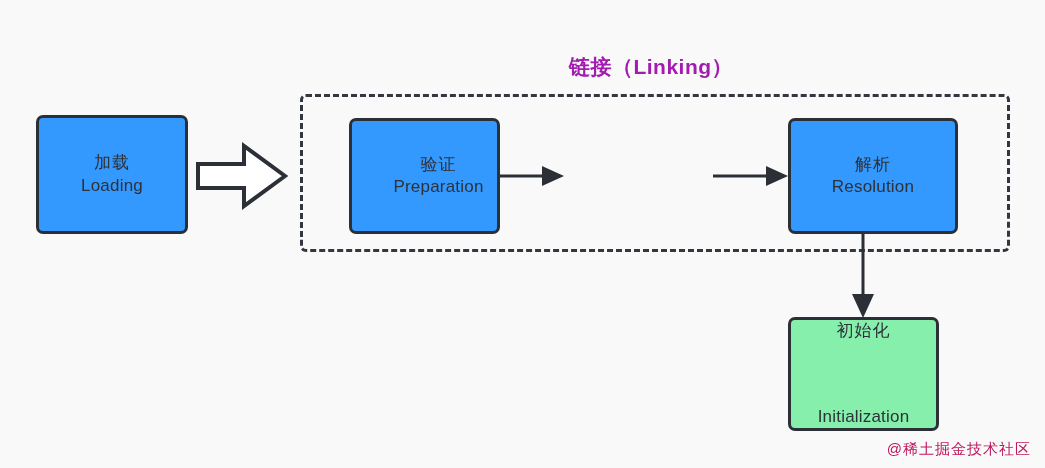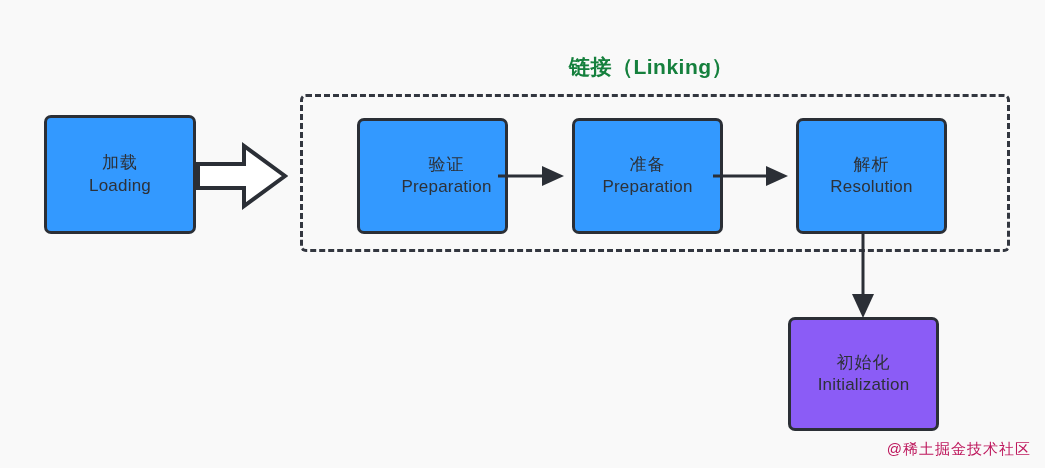"链接（Linking）" .group-title { color: #15803d -> #a21caf }
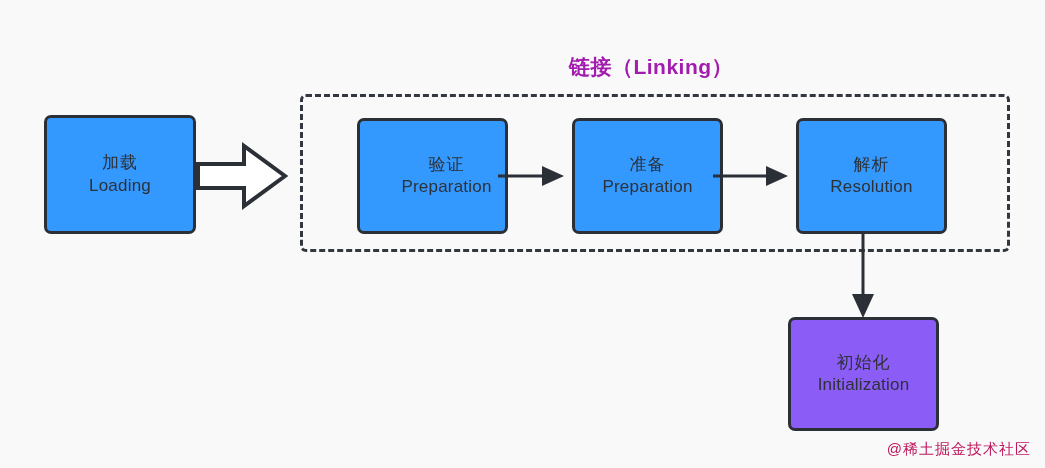"加载" .node-blue { margin-left: 8px -> none }
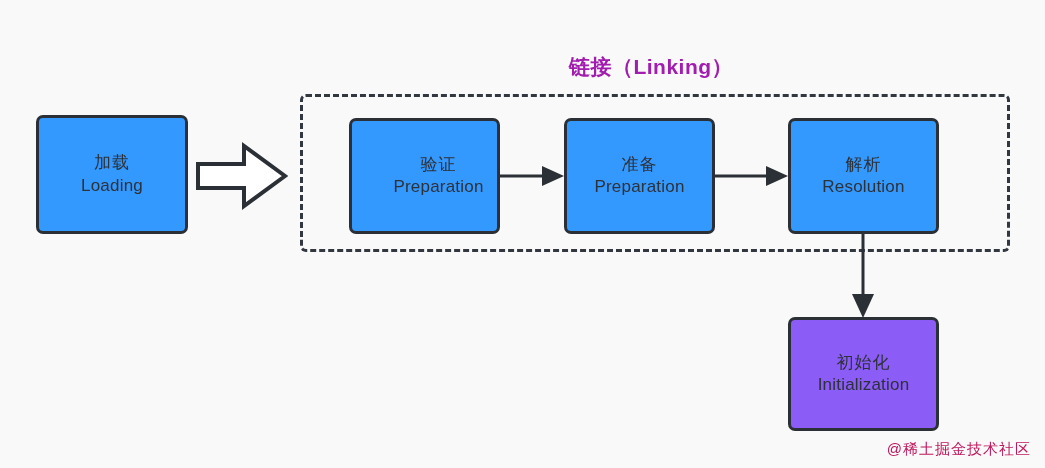"准备" div.node { html: <div> <span>准备</span> <span>Preparation</span> </div> -> none }
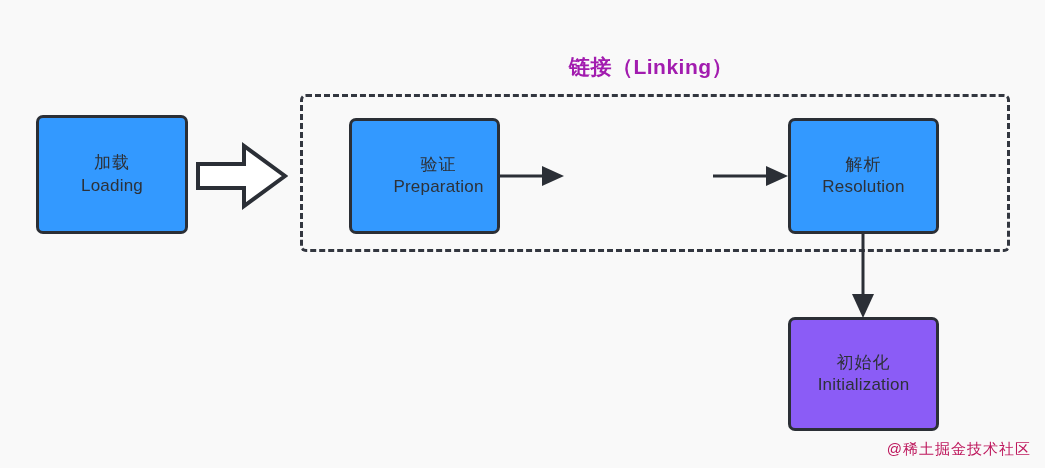"解析" #node-resolution { width: 151px -> 170px }
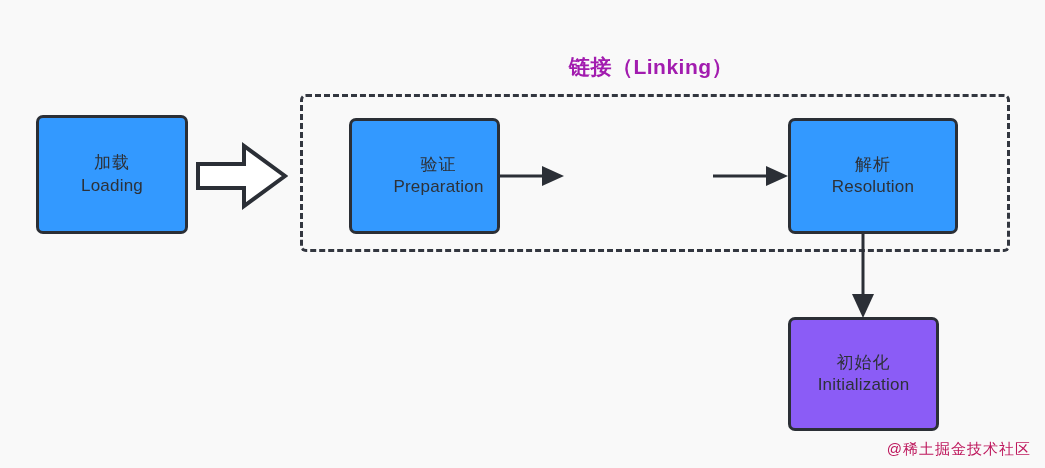"初始化" .node-green { background: #8b5cf6 -> #86efac; justify-content: none -> space-between }
